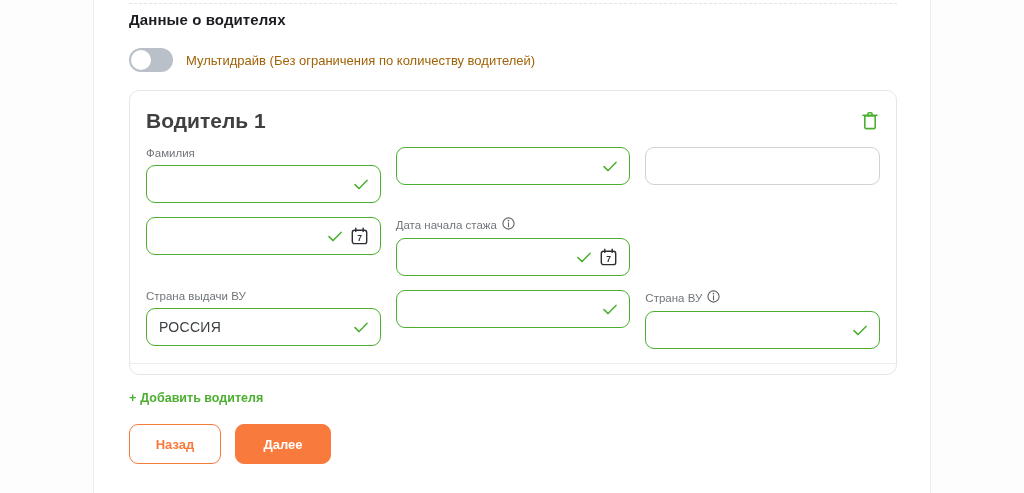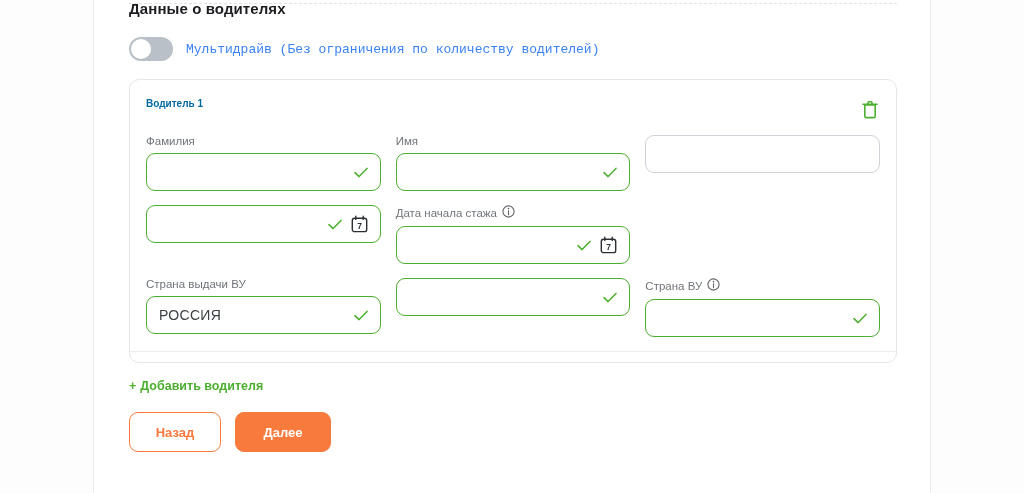"Данные о водителях" .section-title { margin-top: 0 -> 11px }
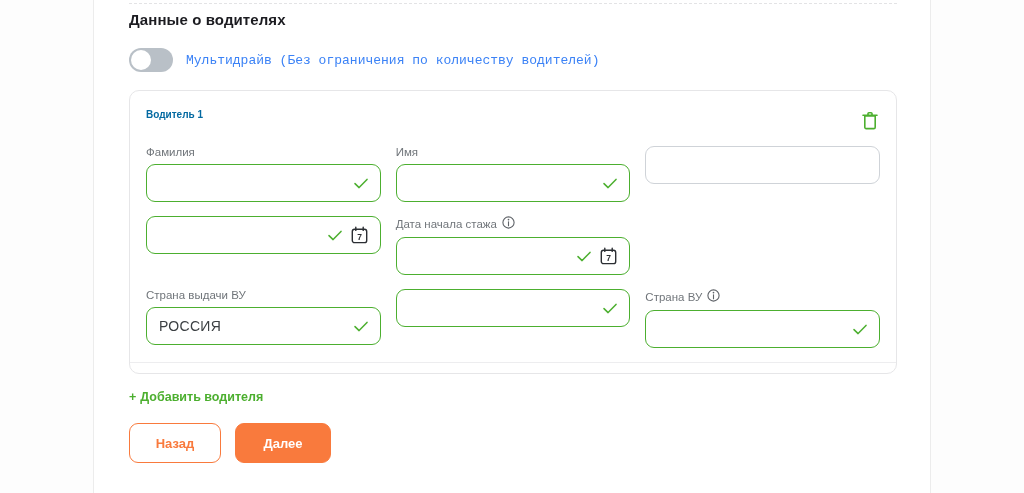"Мультидрайв (Без ограничения по" .toggle-label { color: #3b82f6 -> #a16207; font-family: Liberation Mono, monospace -> none }
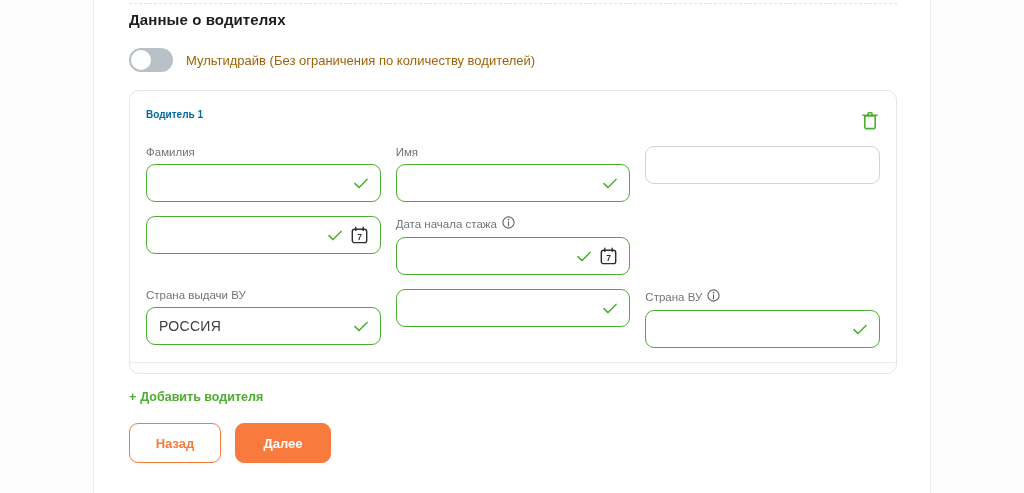"Водитель 1" .card-title { color: #0369a1 -> #404040; font-size: 10px -> 21px }
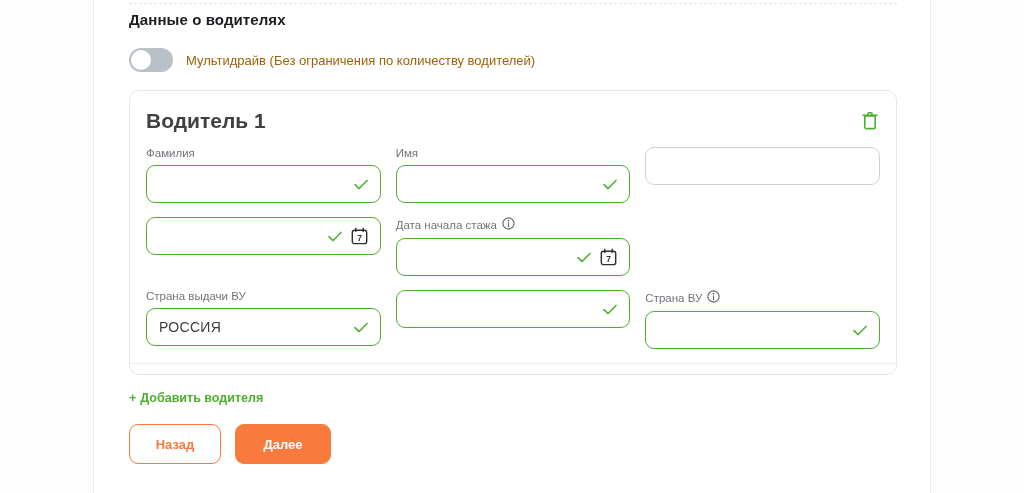"Имя" div.field-label { html: <div>Имя</div> -> none }
